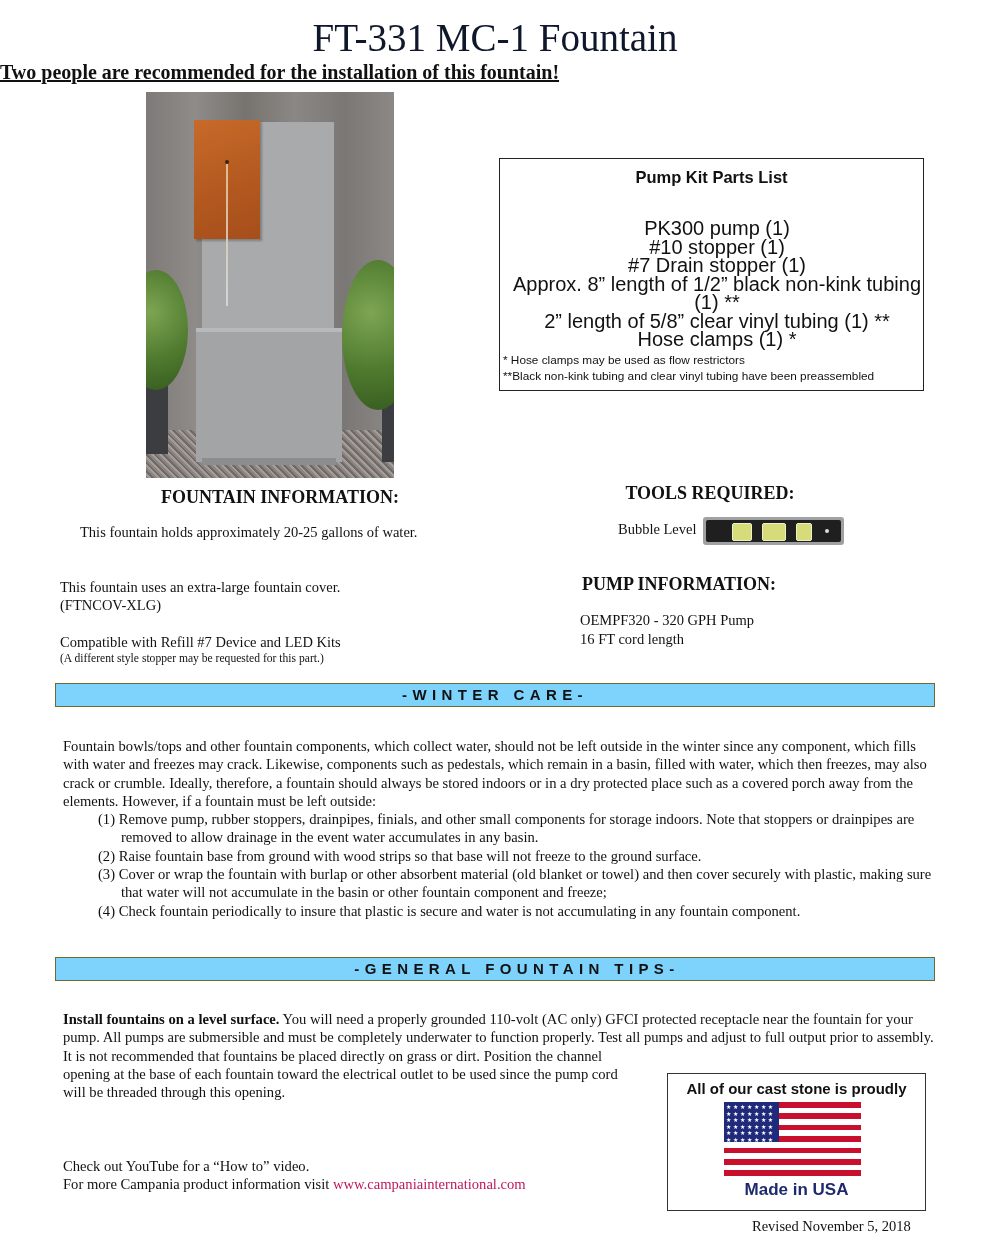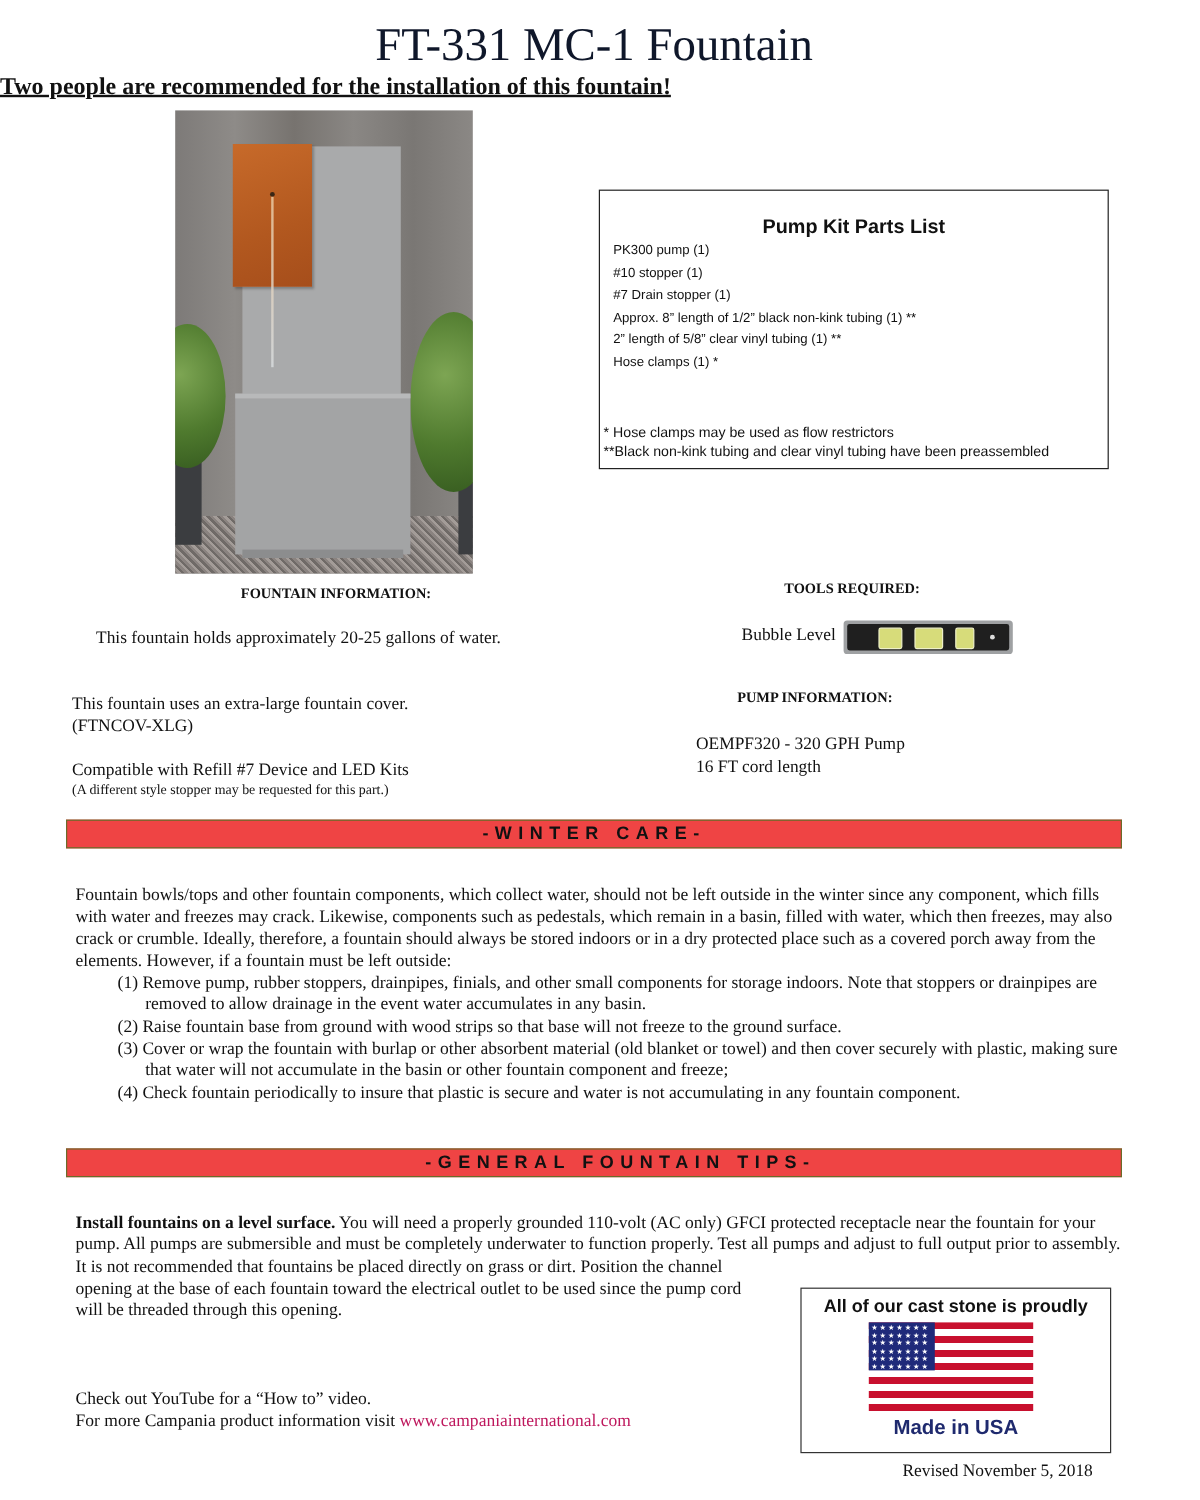"Pump Kit Parts List" .kit h3 { margin: 12px -> 0 }
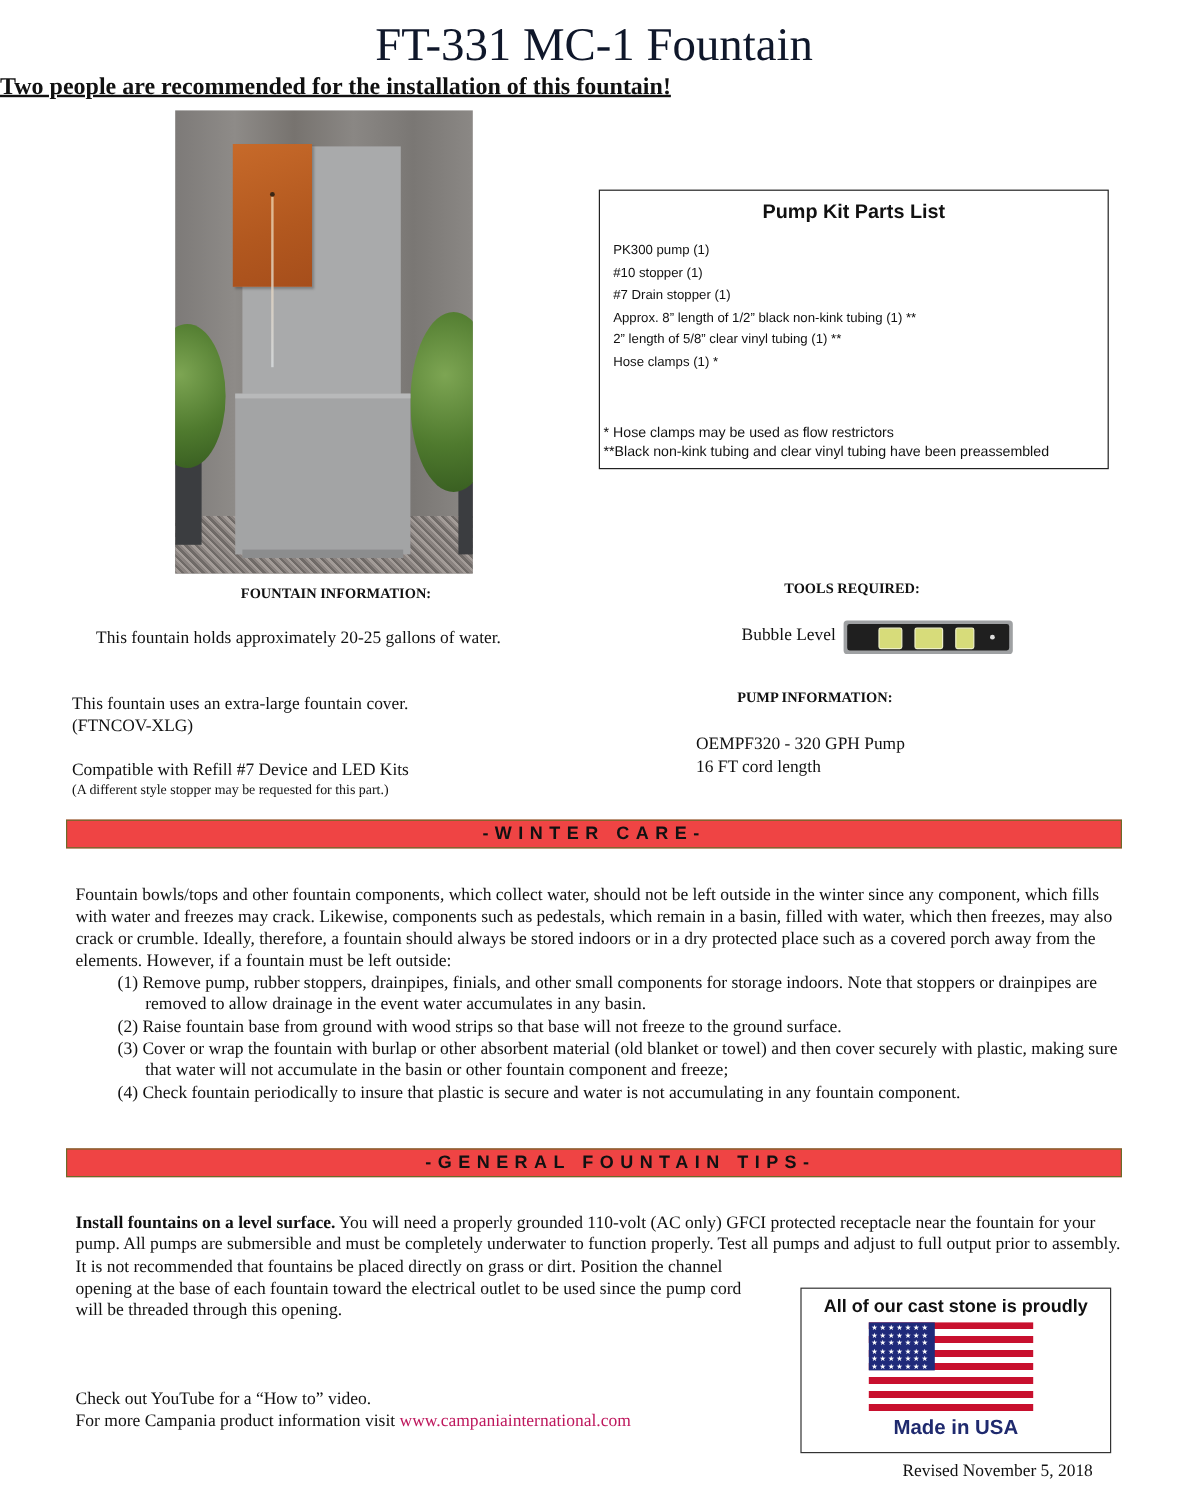"PK300 pump (1)" .kit ul { font-size: 11px -> 20px; text-align: none -> center; top: 41px -> 60px }
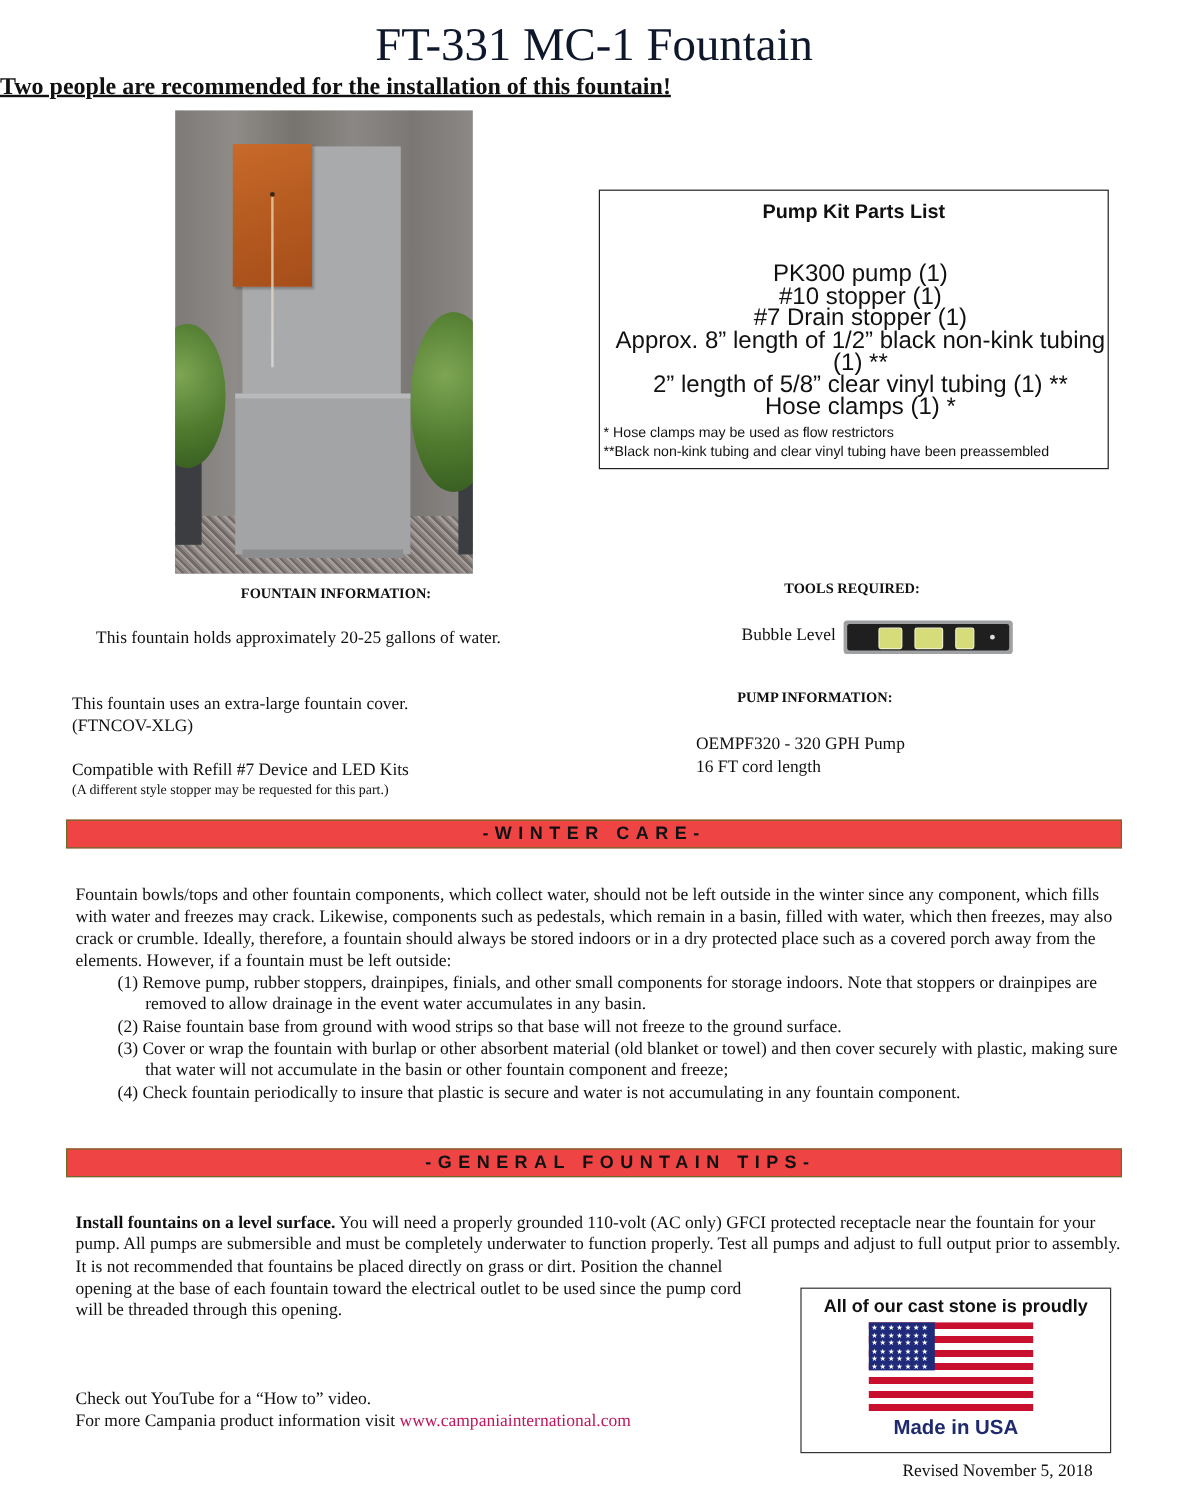"FOUNTAIN INFORMATION:" .infohead { font-size: 12px -> 18px }
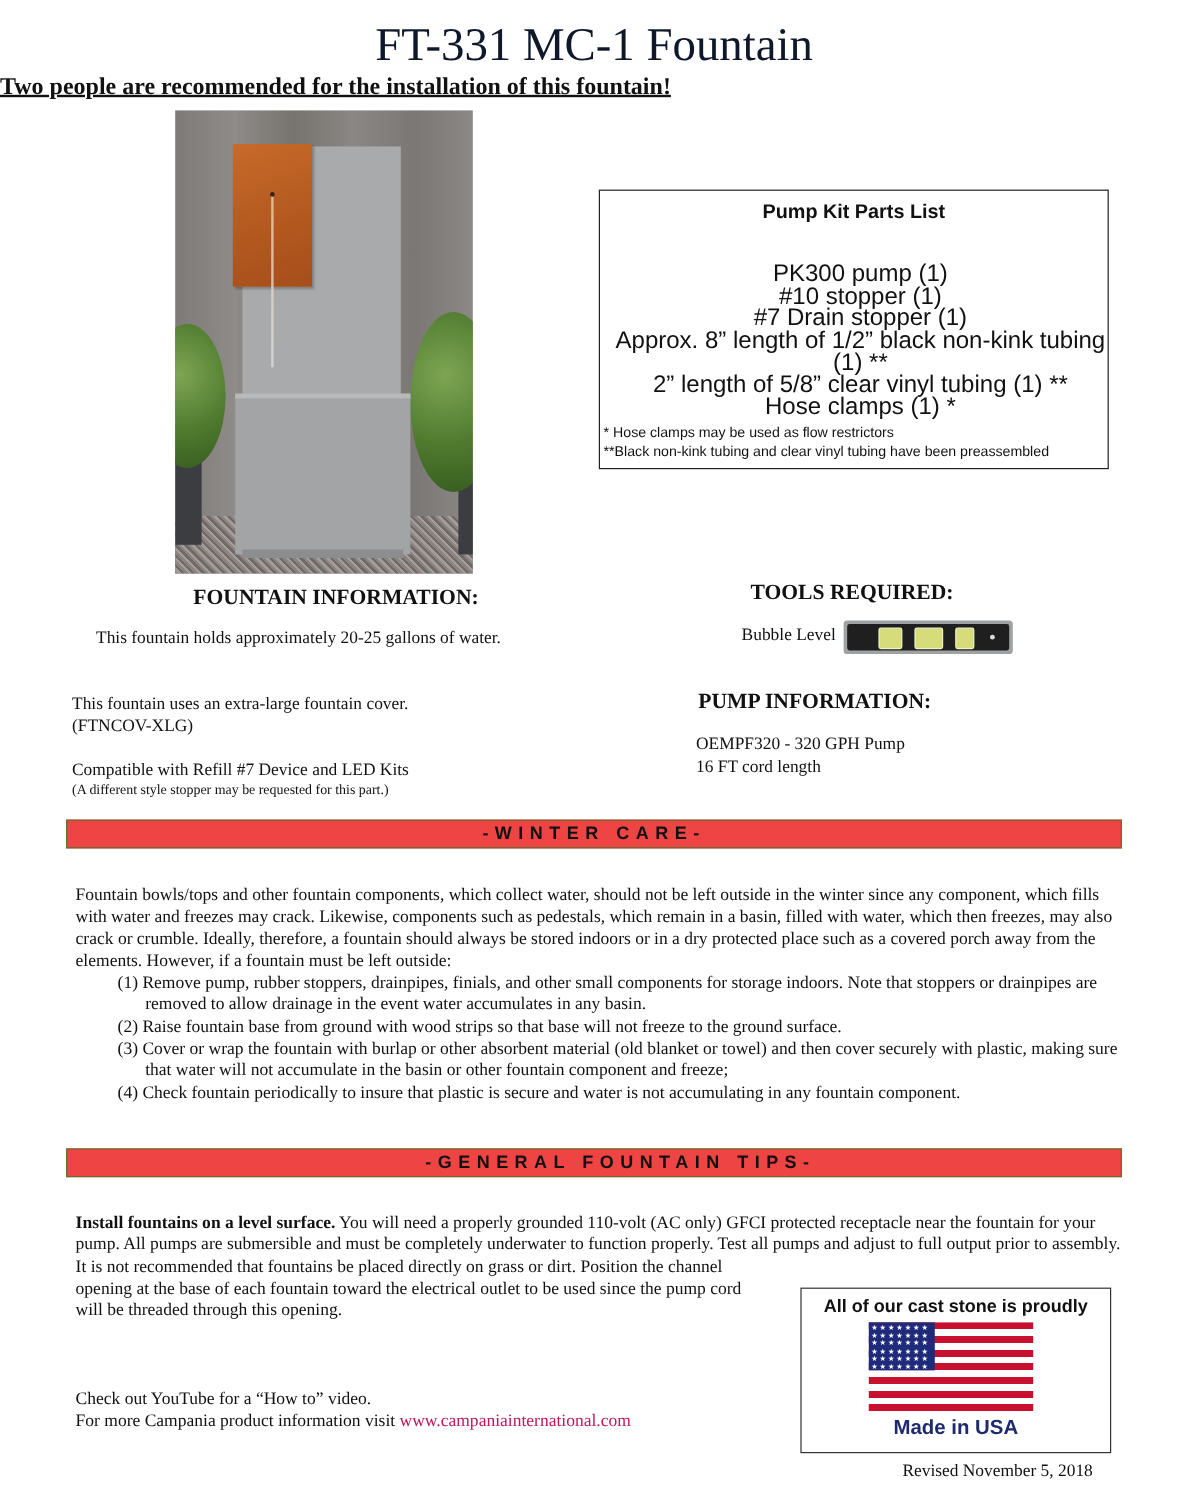"-WINTER CARE-" .banner { background: #ef4444 -> #7dd3fc }
